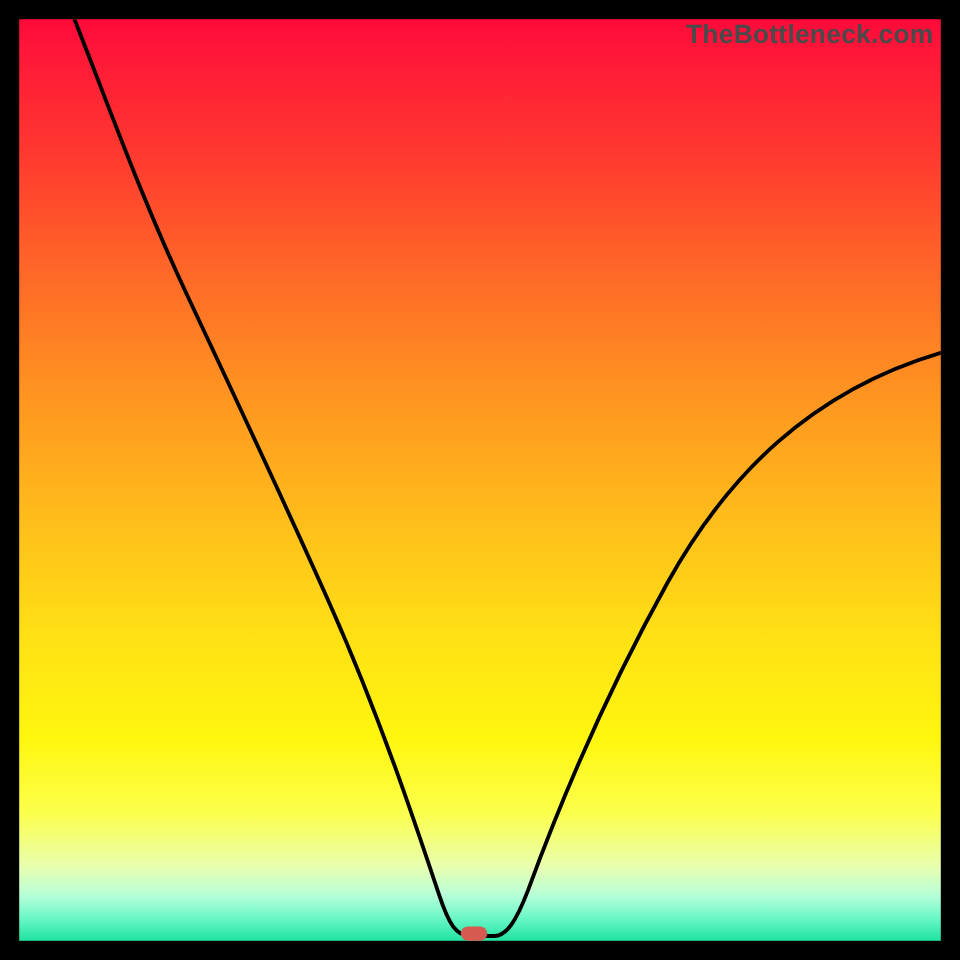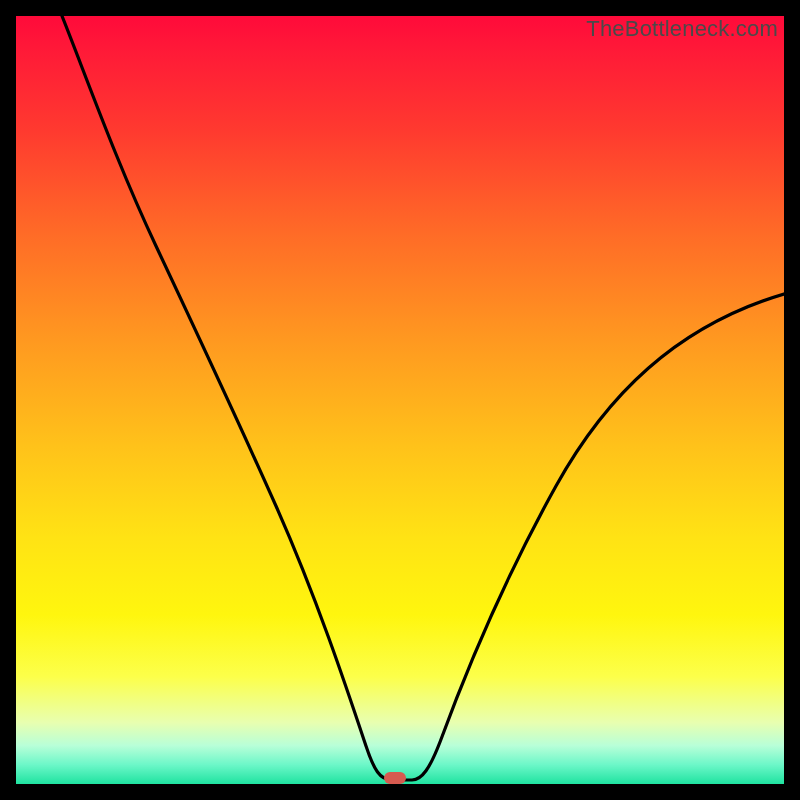"TheBottleneck.com" .watermark { font-weight: 400 -> 700 }
